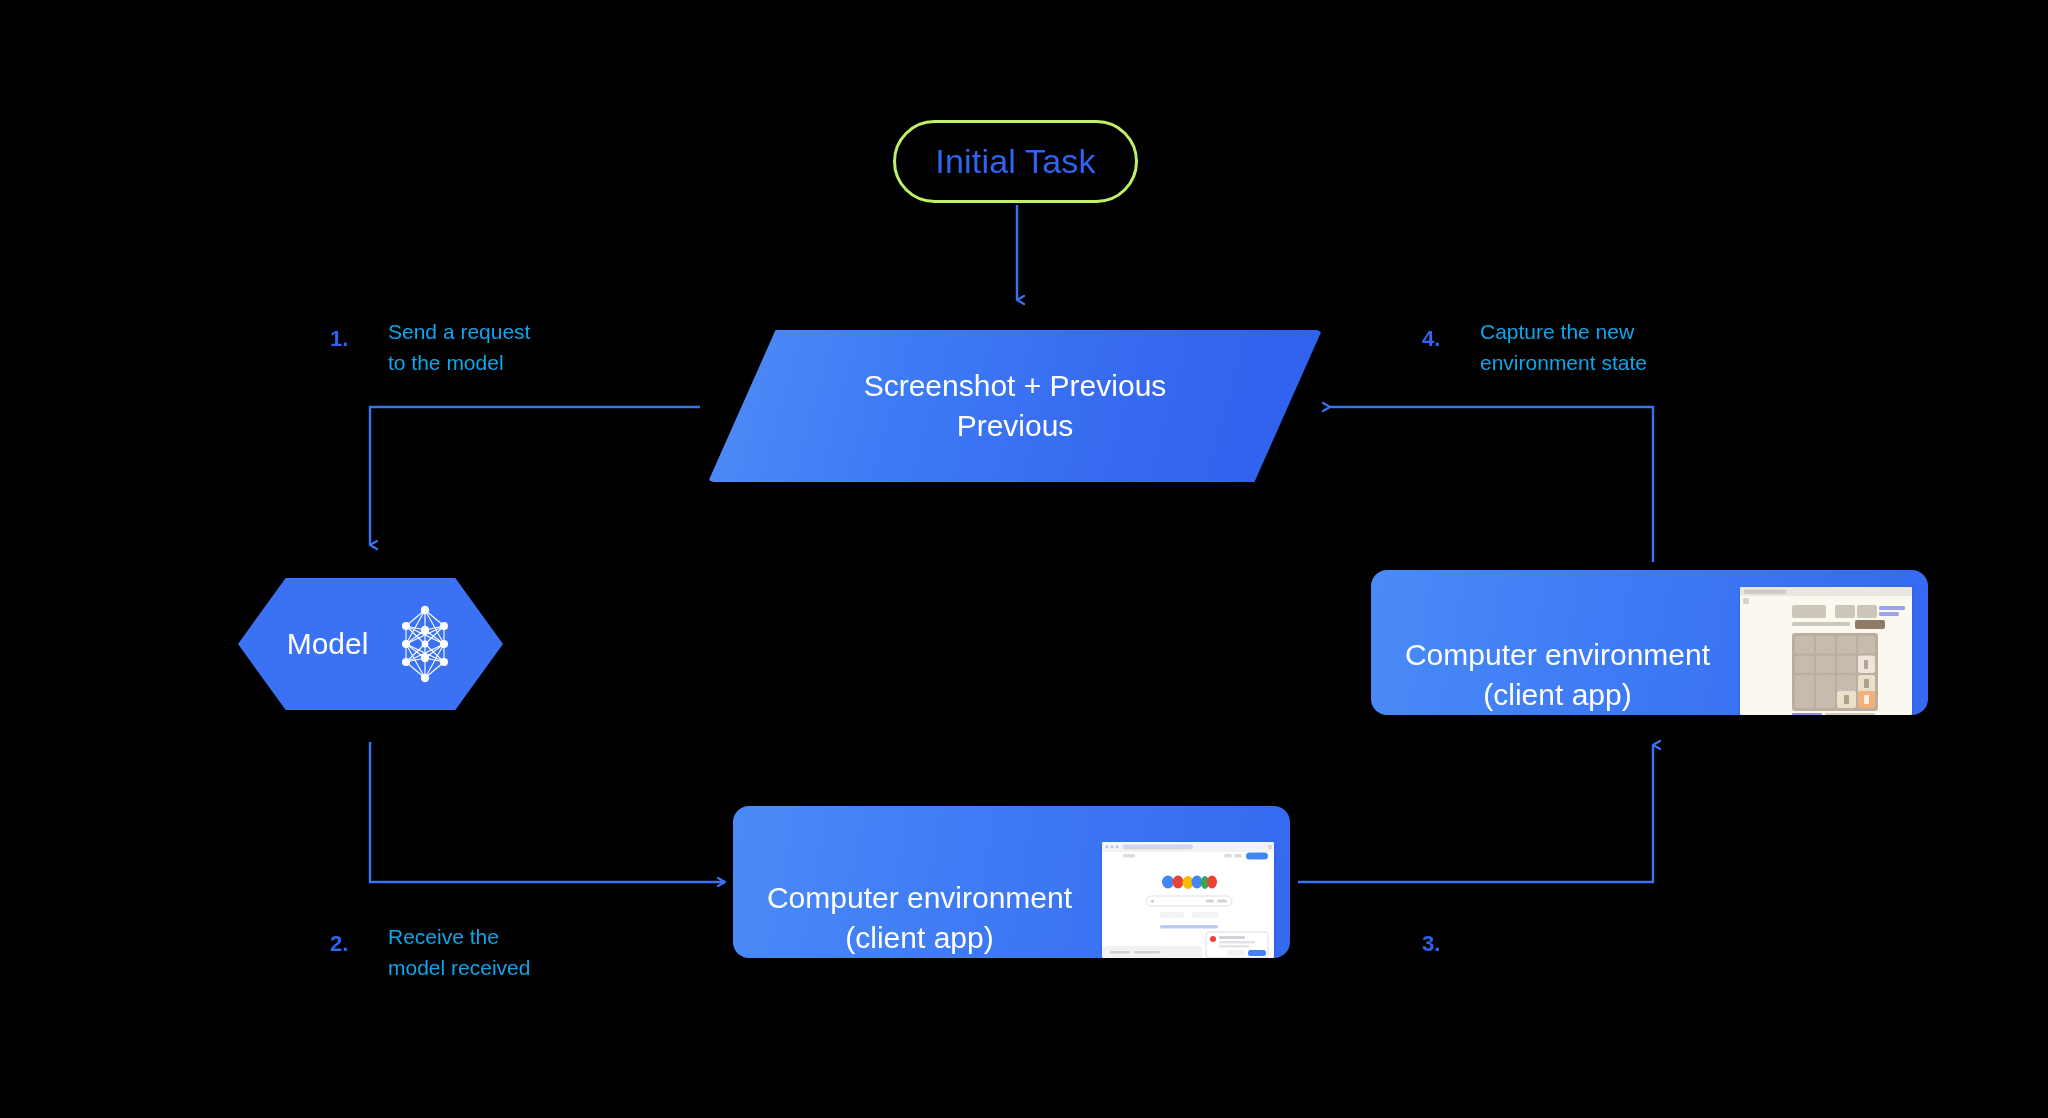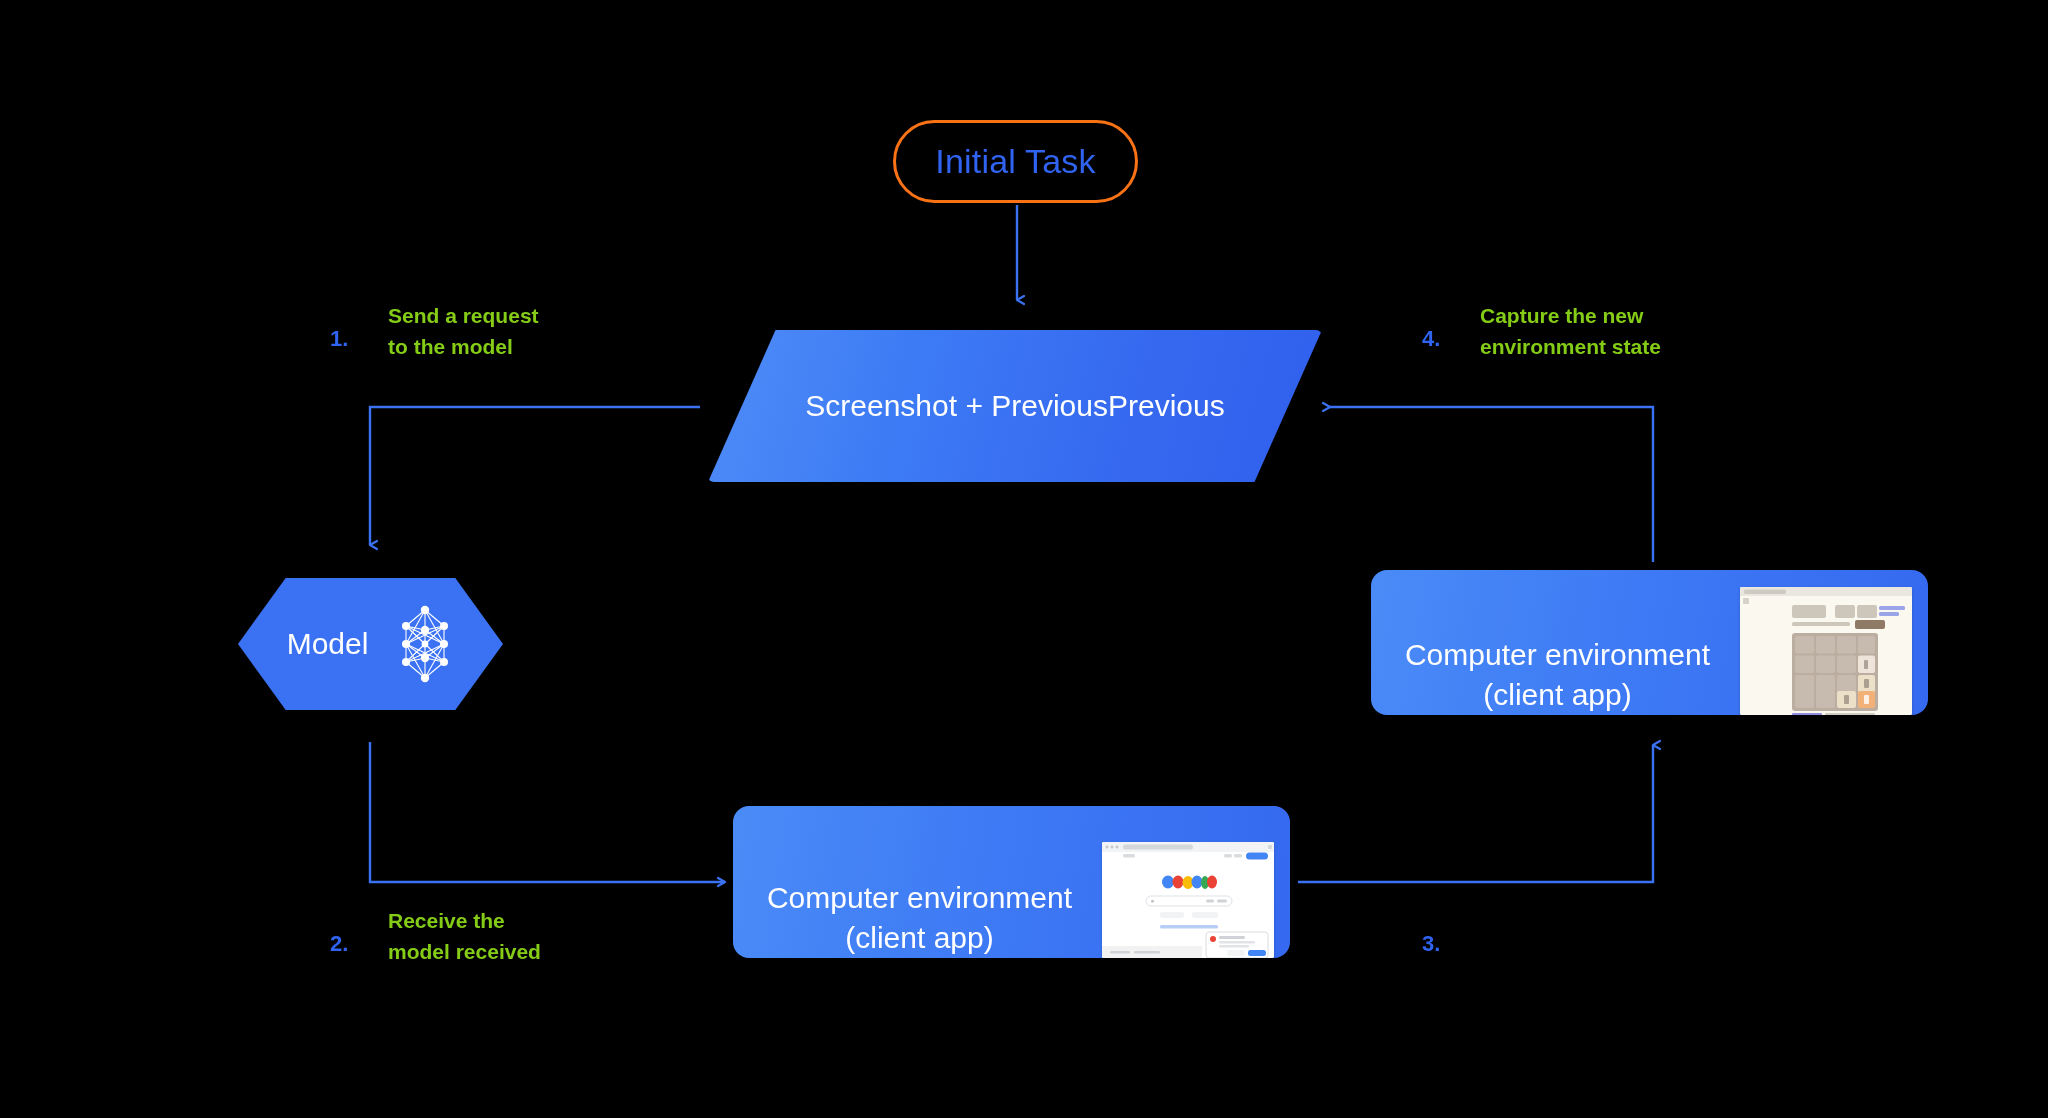"Initial Task" #initial-task { border: 3px solid #f97316 -> 3px solid #bef264 }
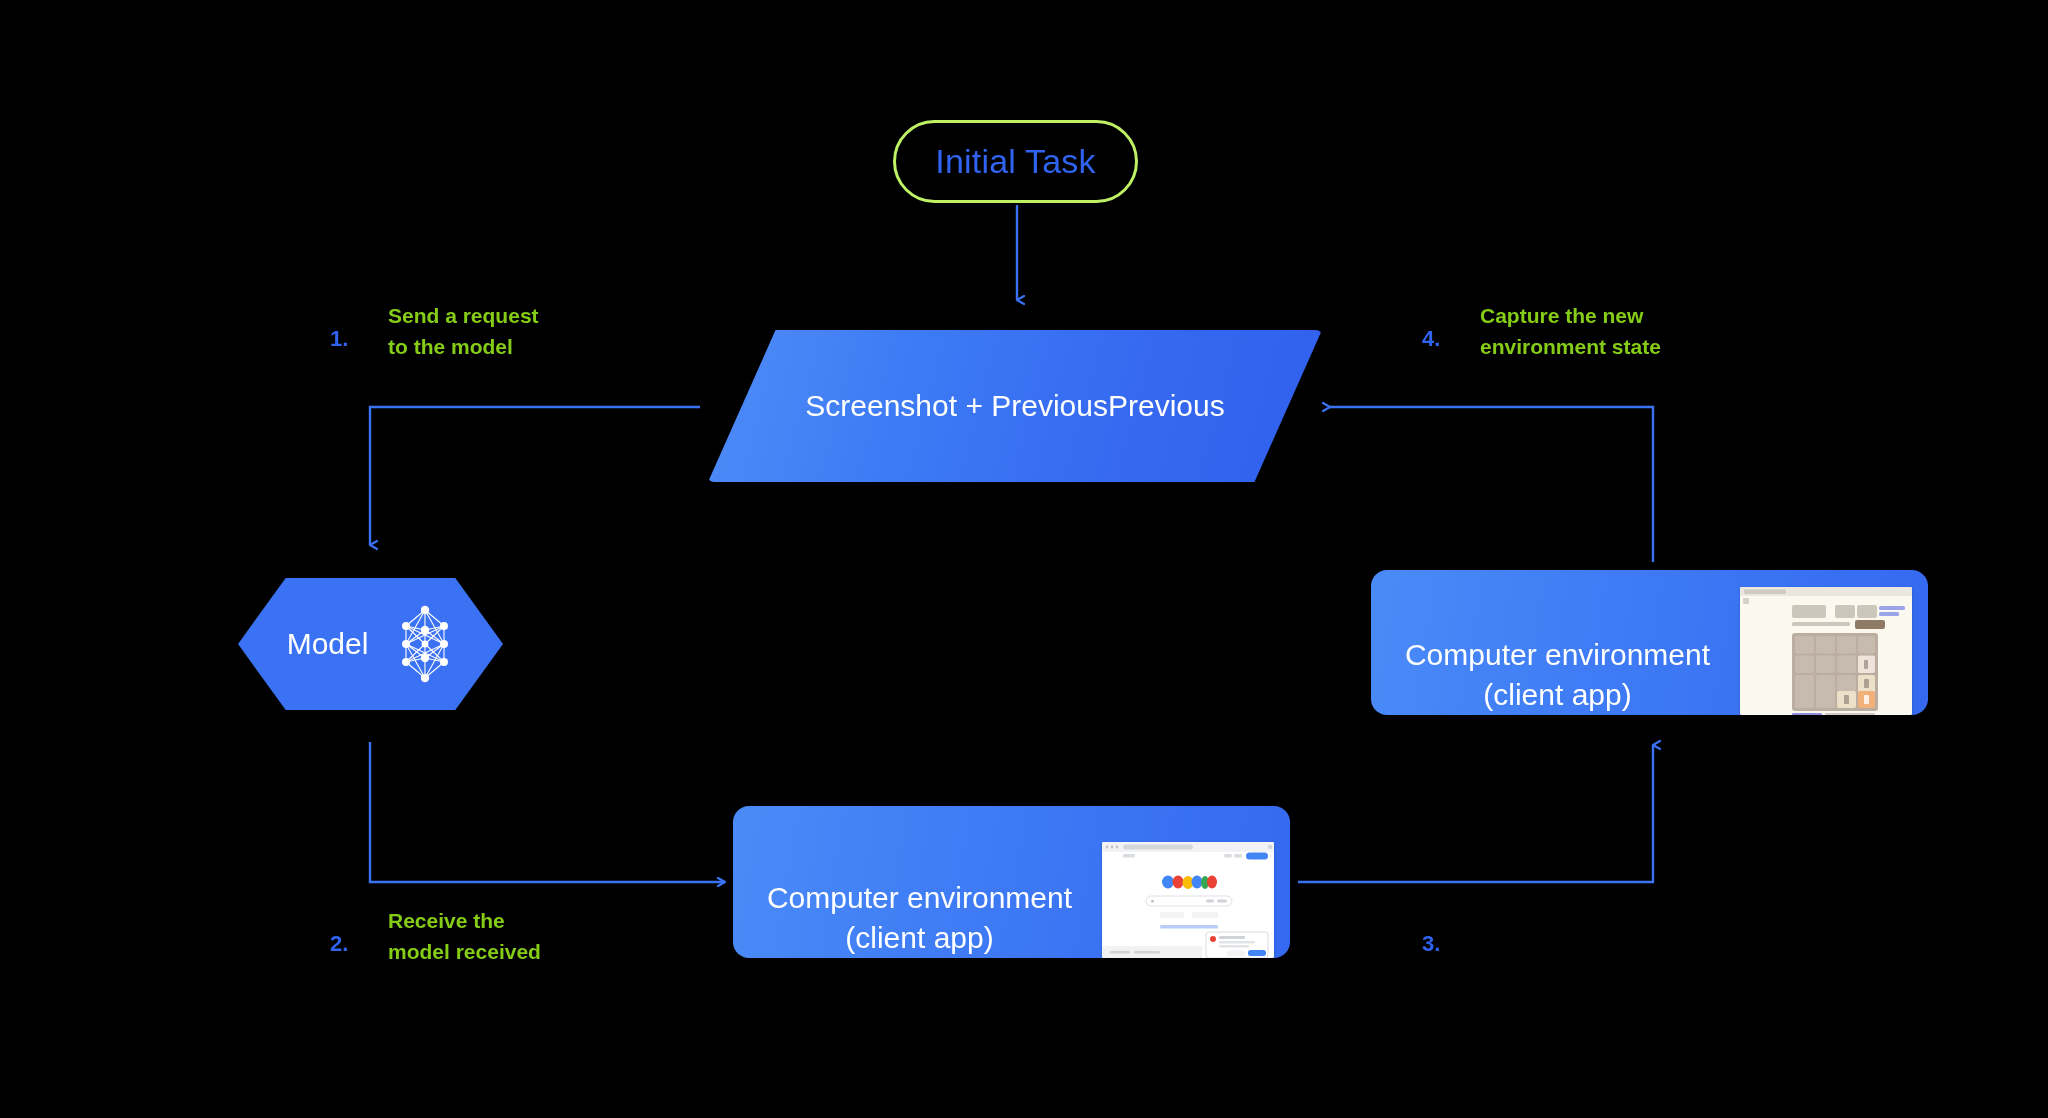"Send a request" .step .txt { color: #84cc16 -> #0ea5e9; font-weight: bold -> normal; margin-top: none -> 16px }
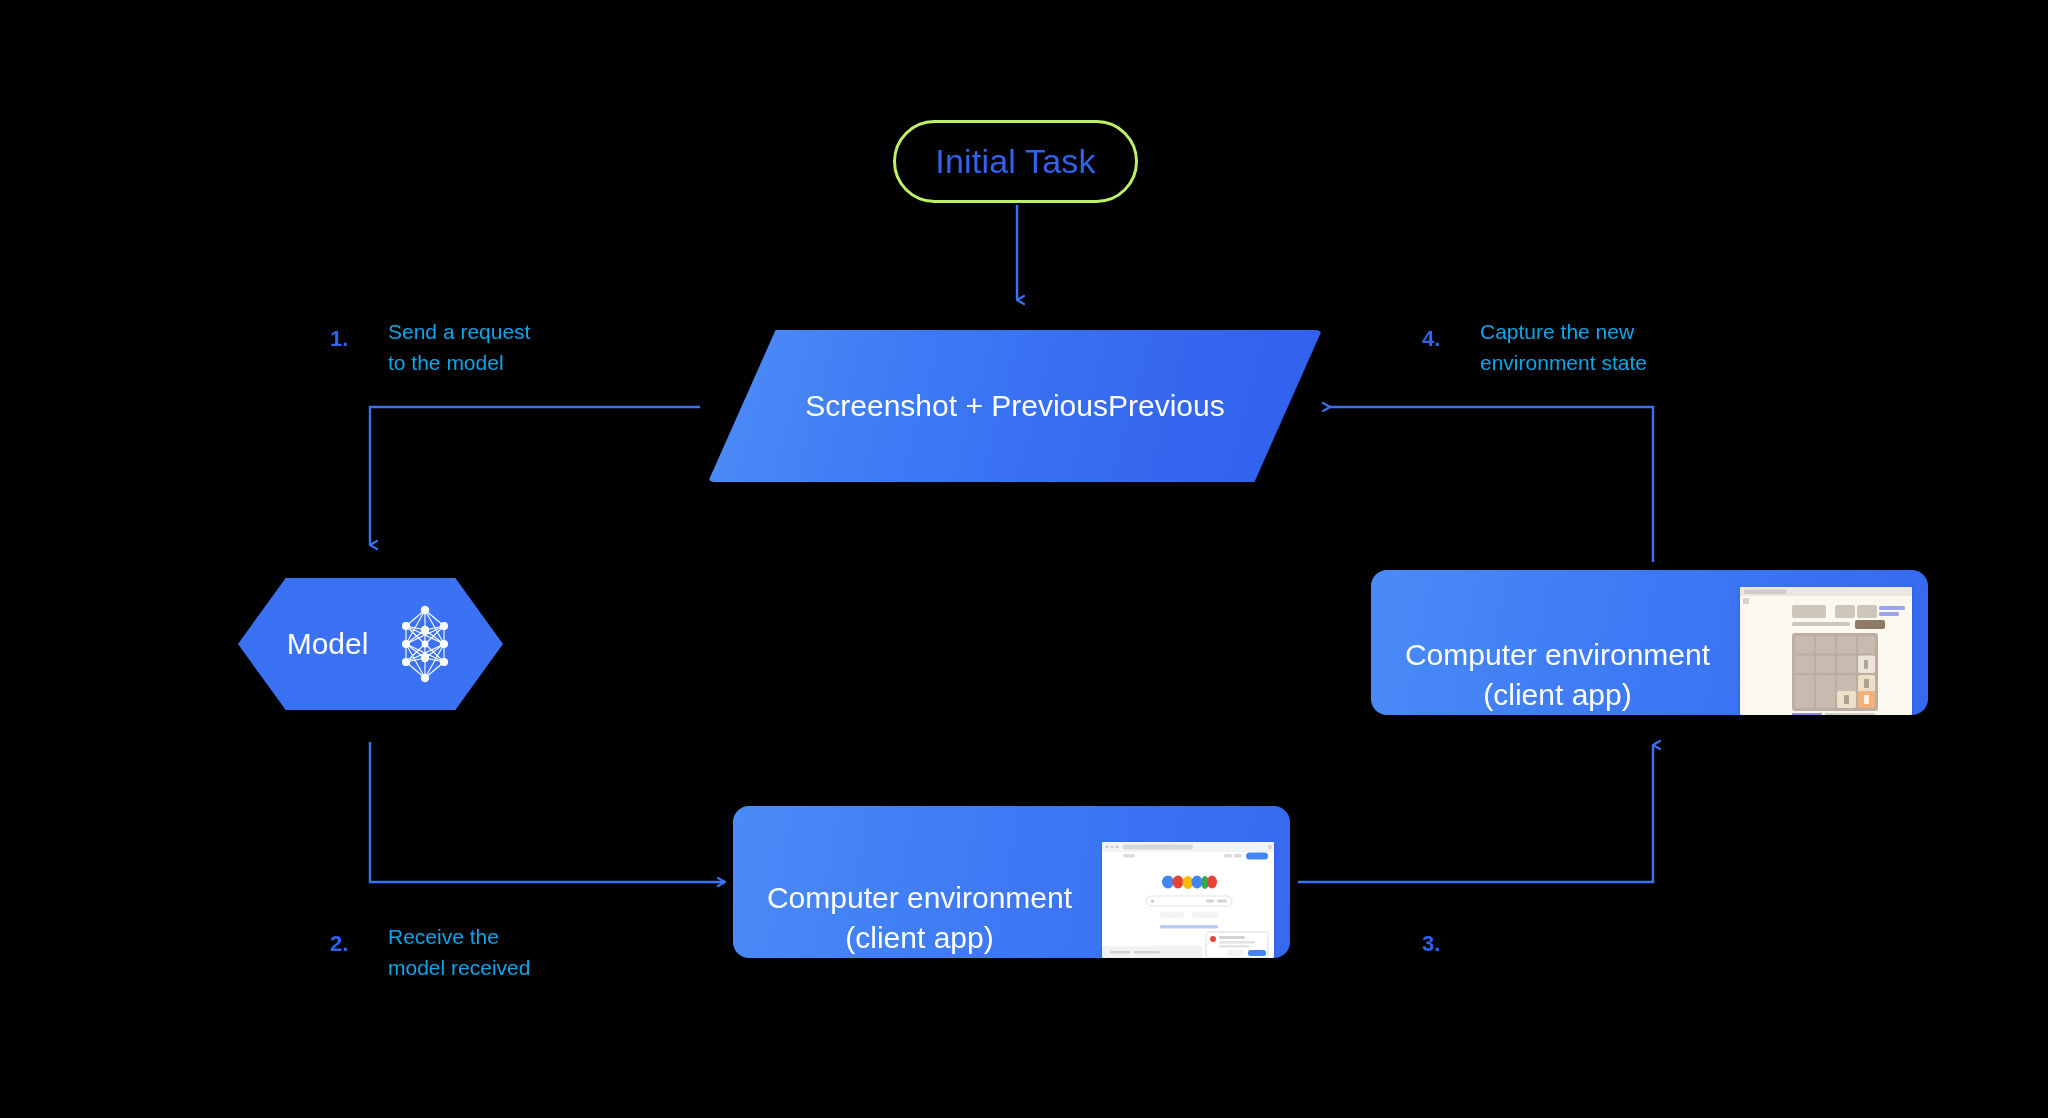"Screenshot + Previous" #screenshot-node .text { flex-direction: row -> column }
